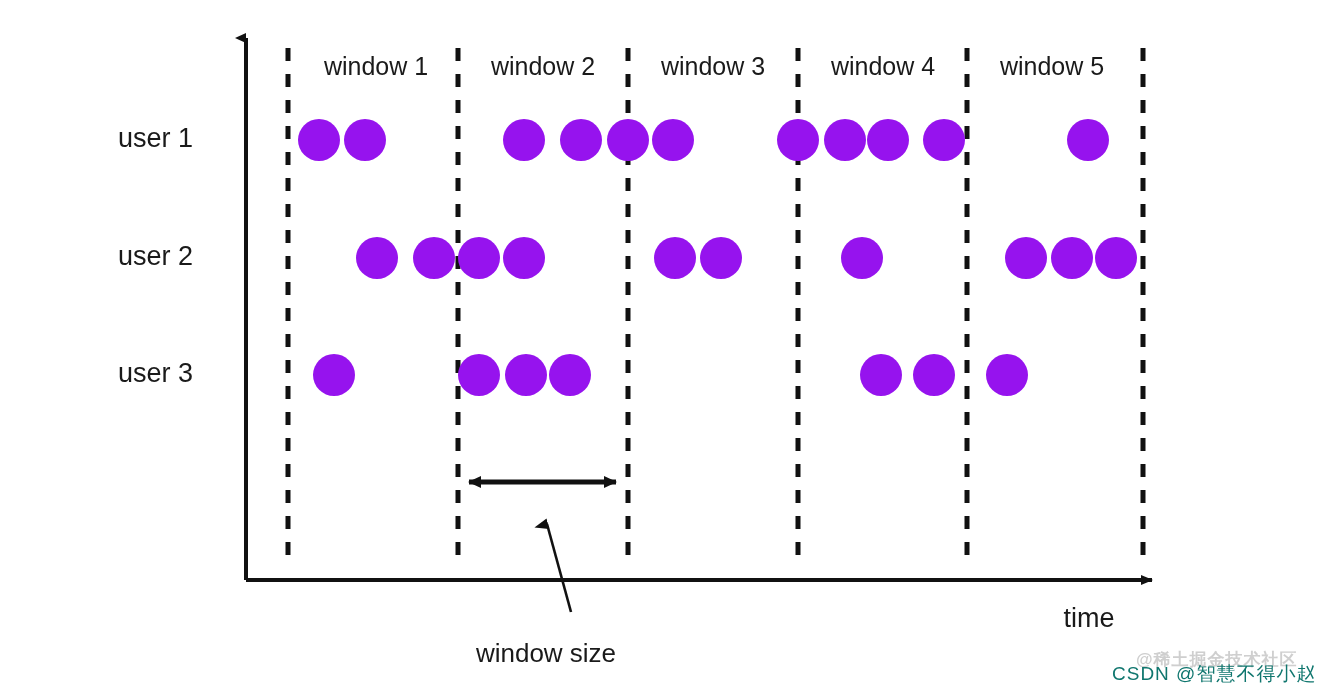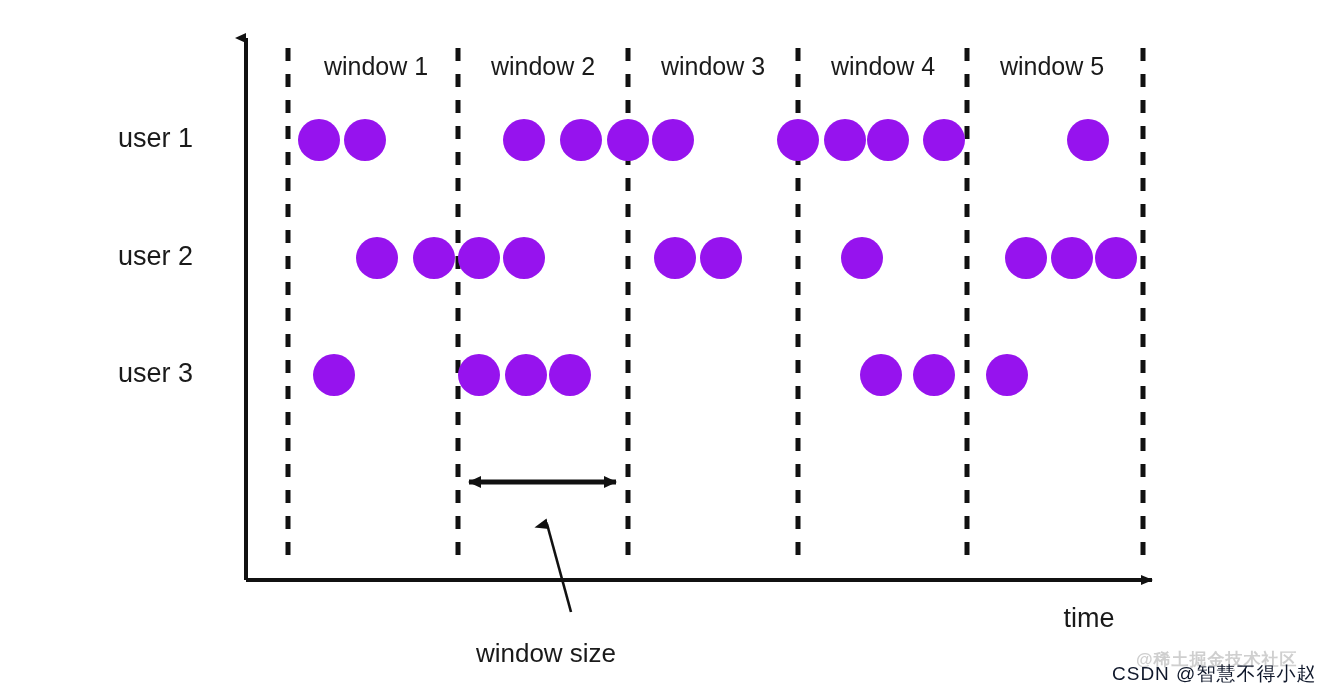"CSDN @智慧不得小赵" #wm-csdn { color: #0f172a -> #0f766e }
